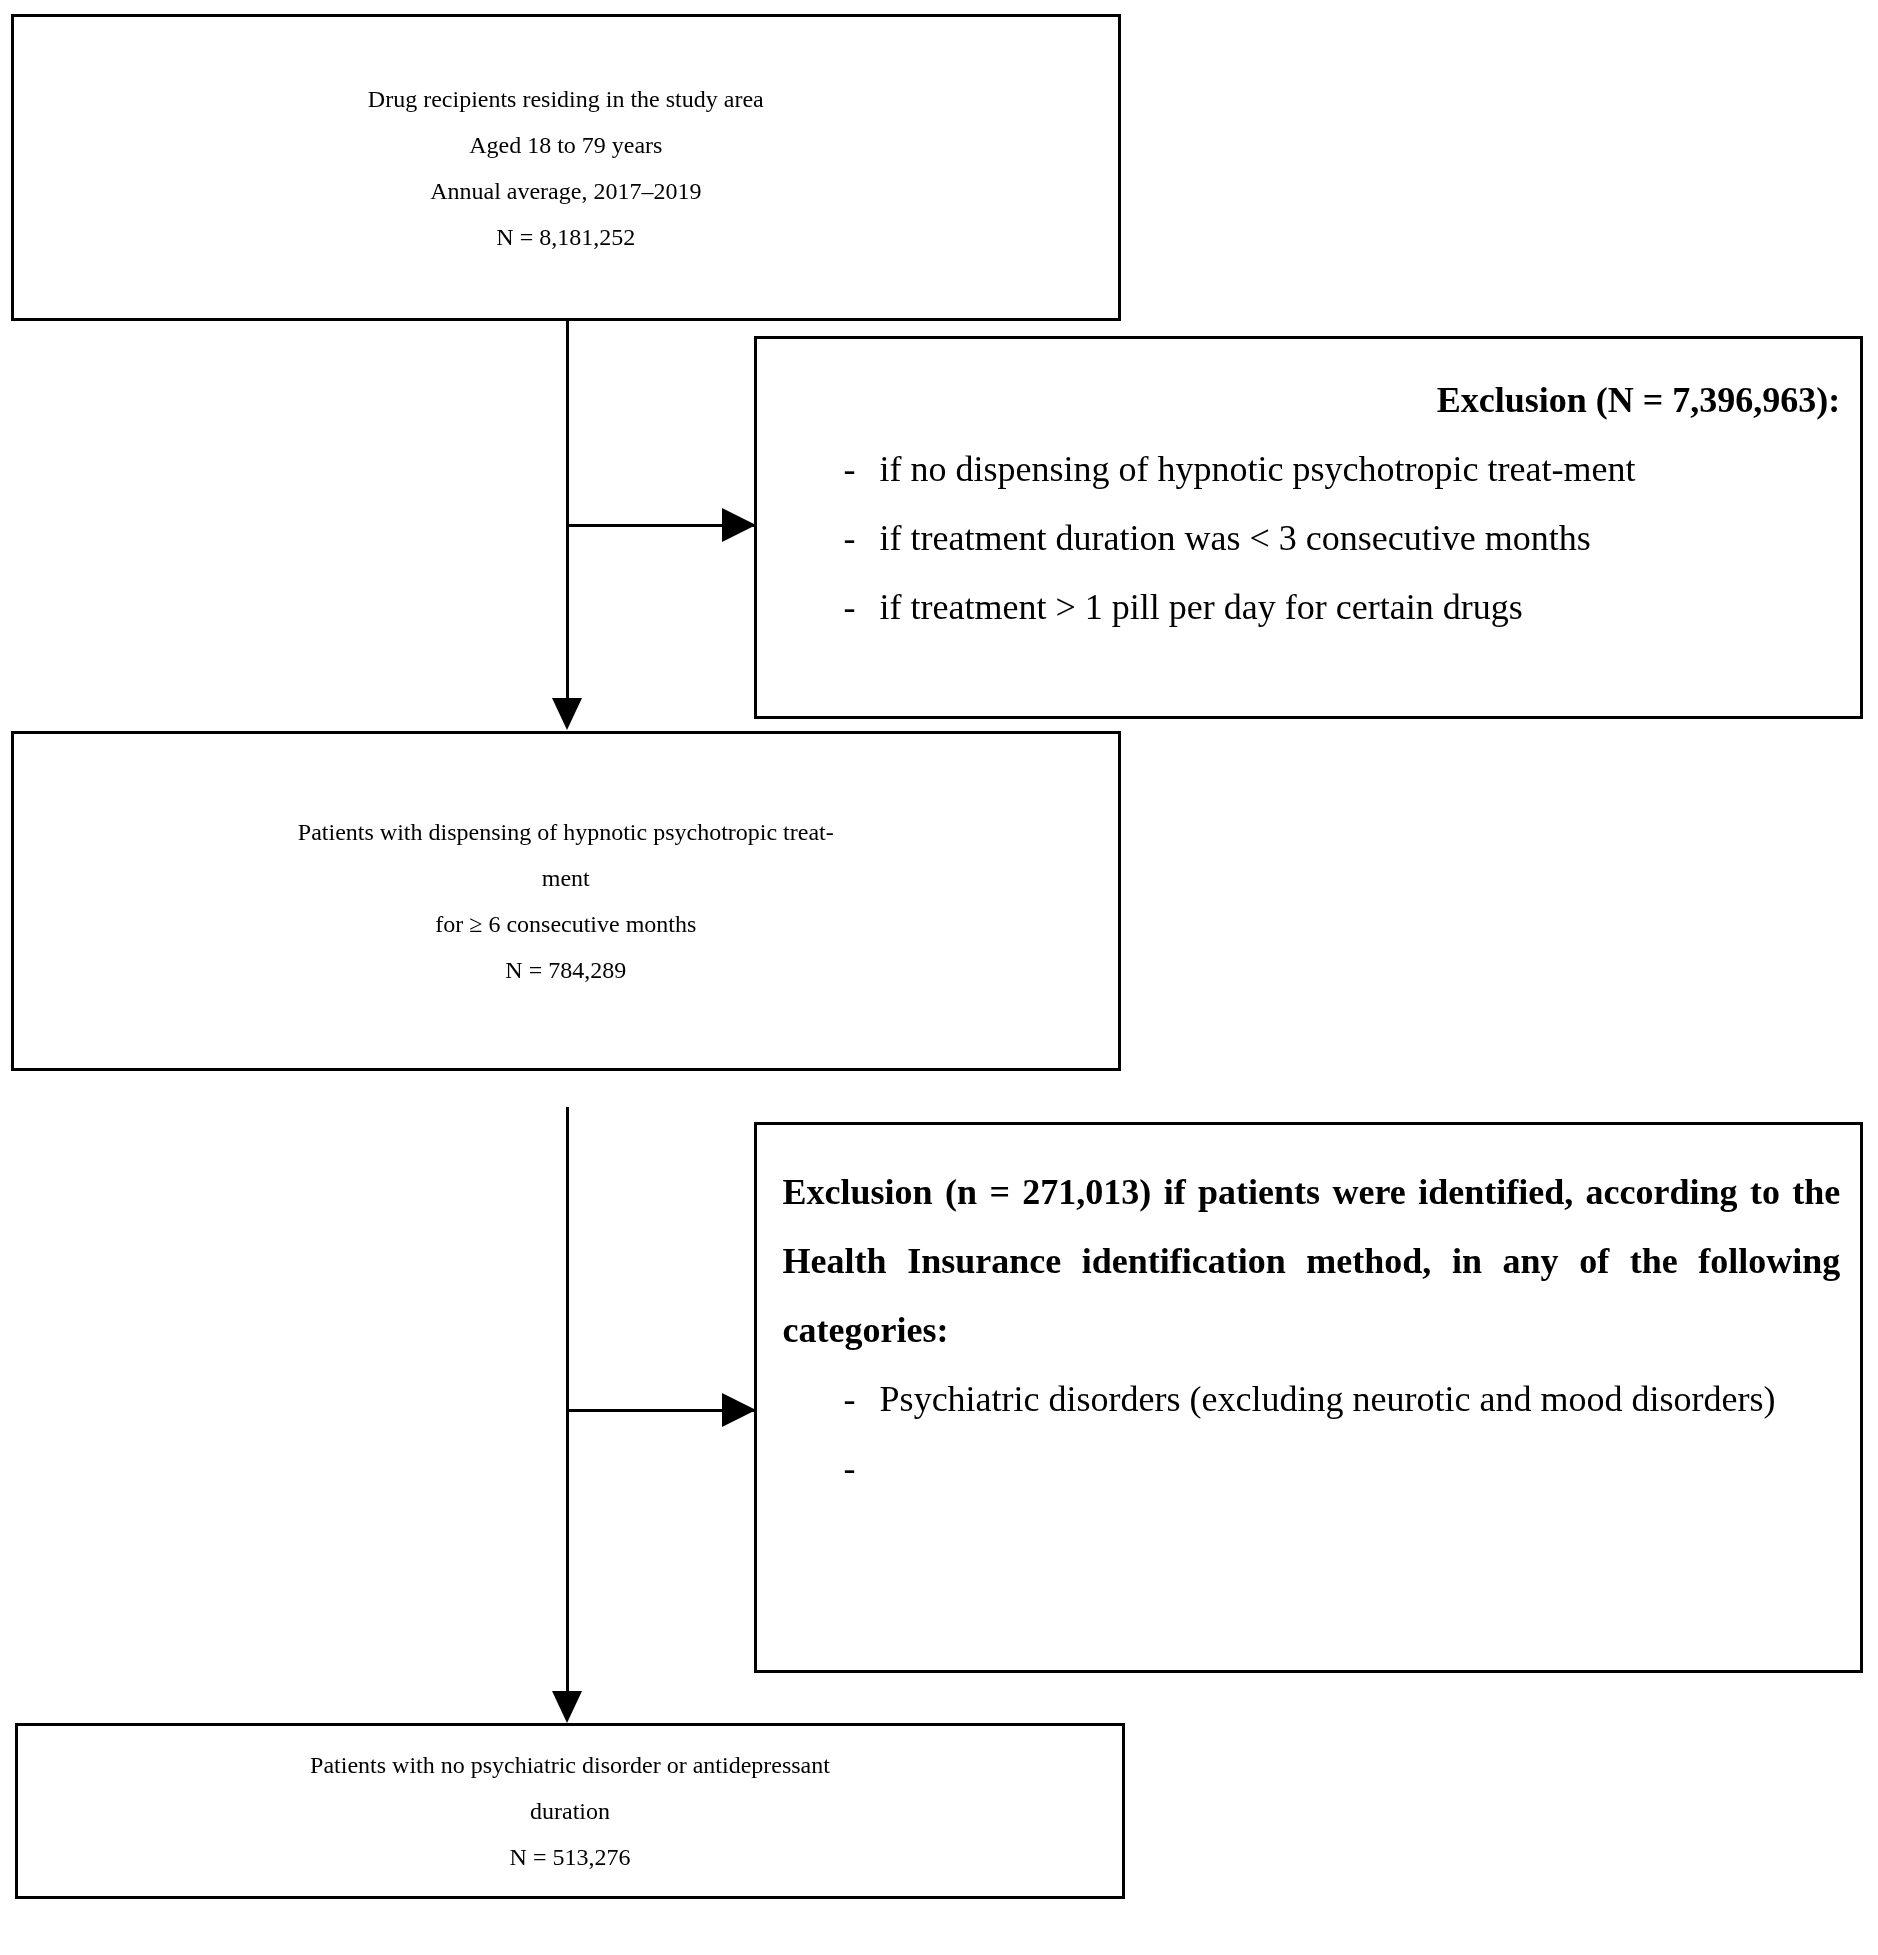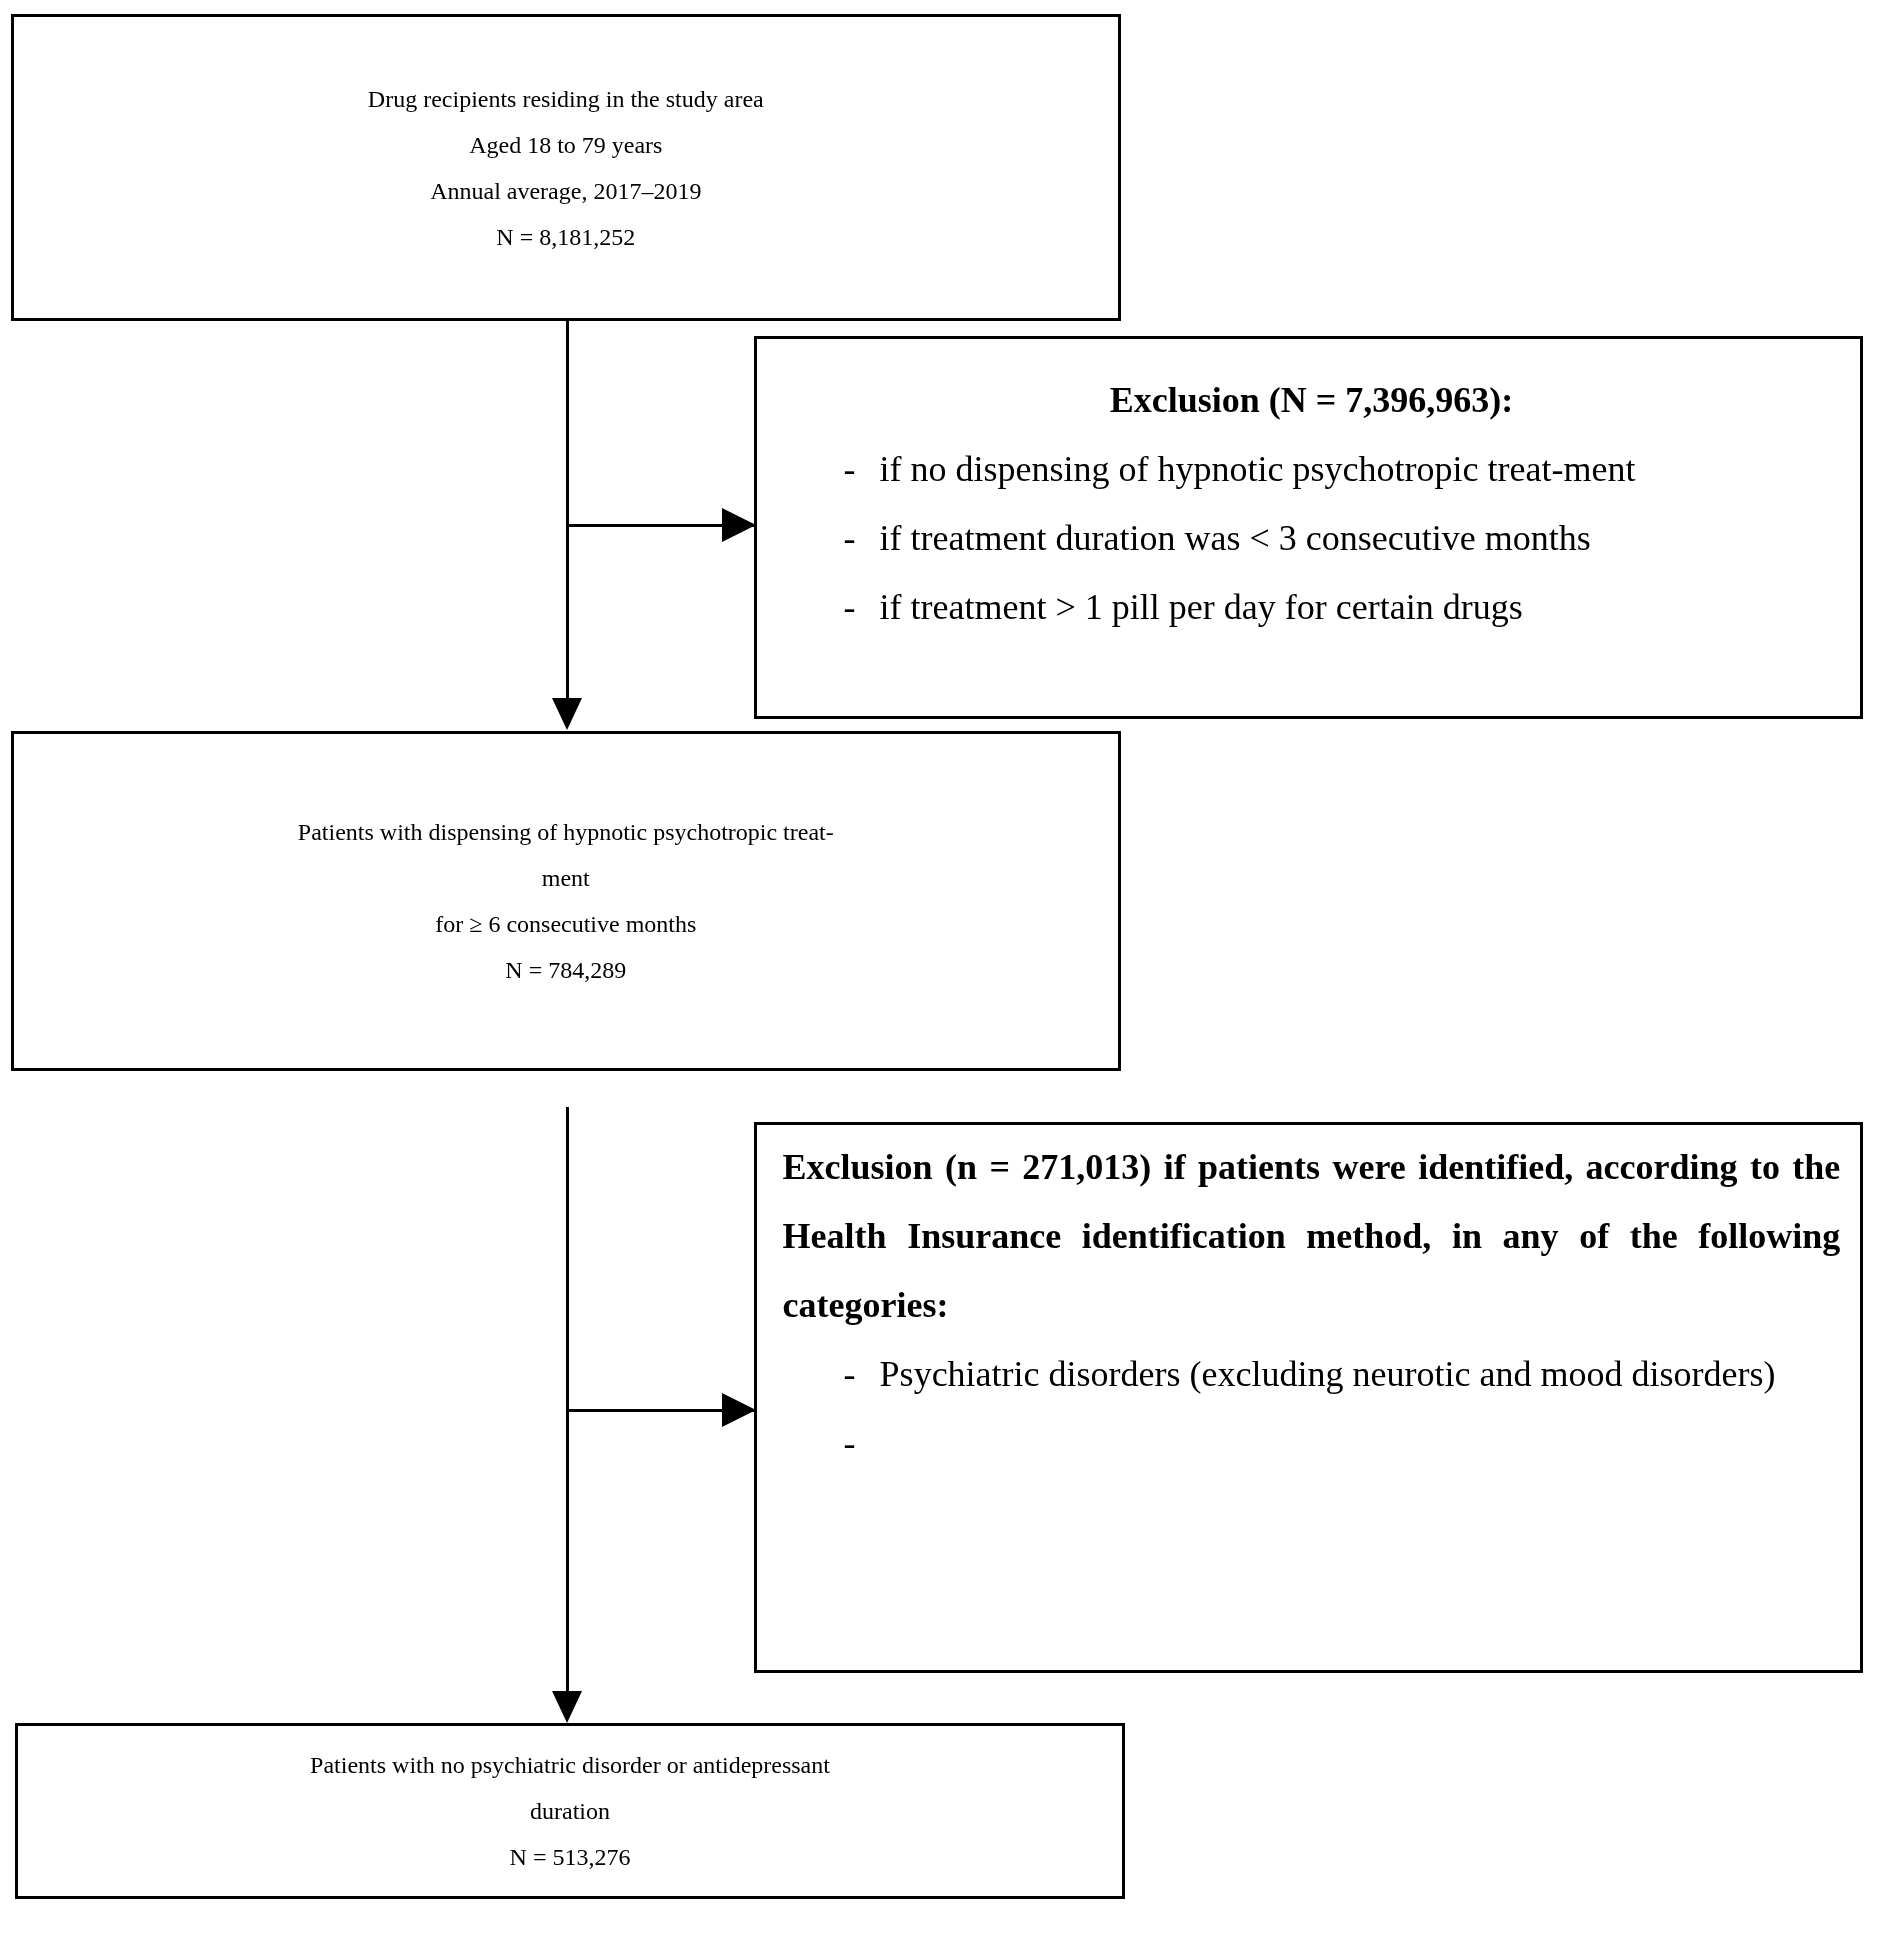"Exclusion (N = 7,396,963):" .excl-title { text-align: center -> right }
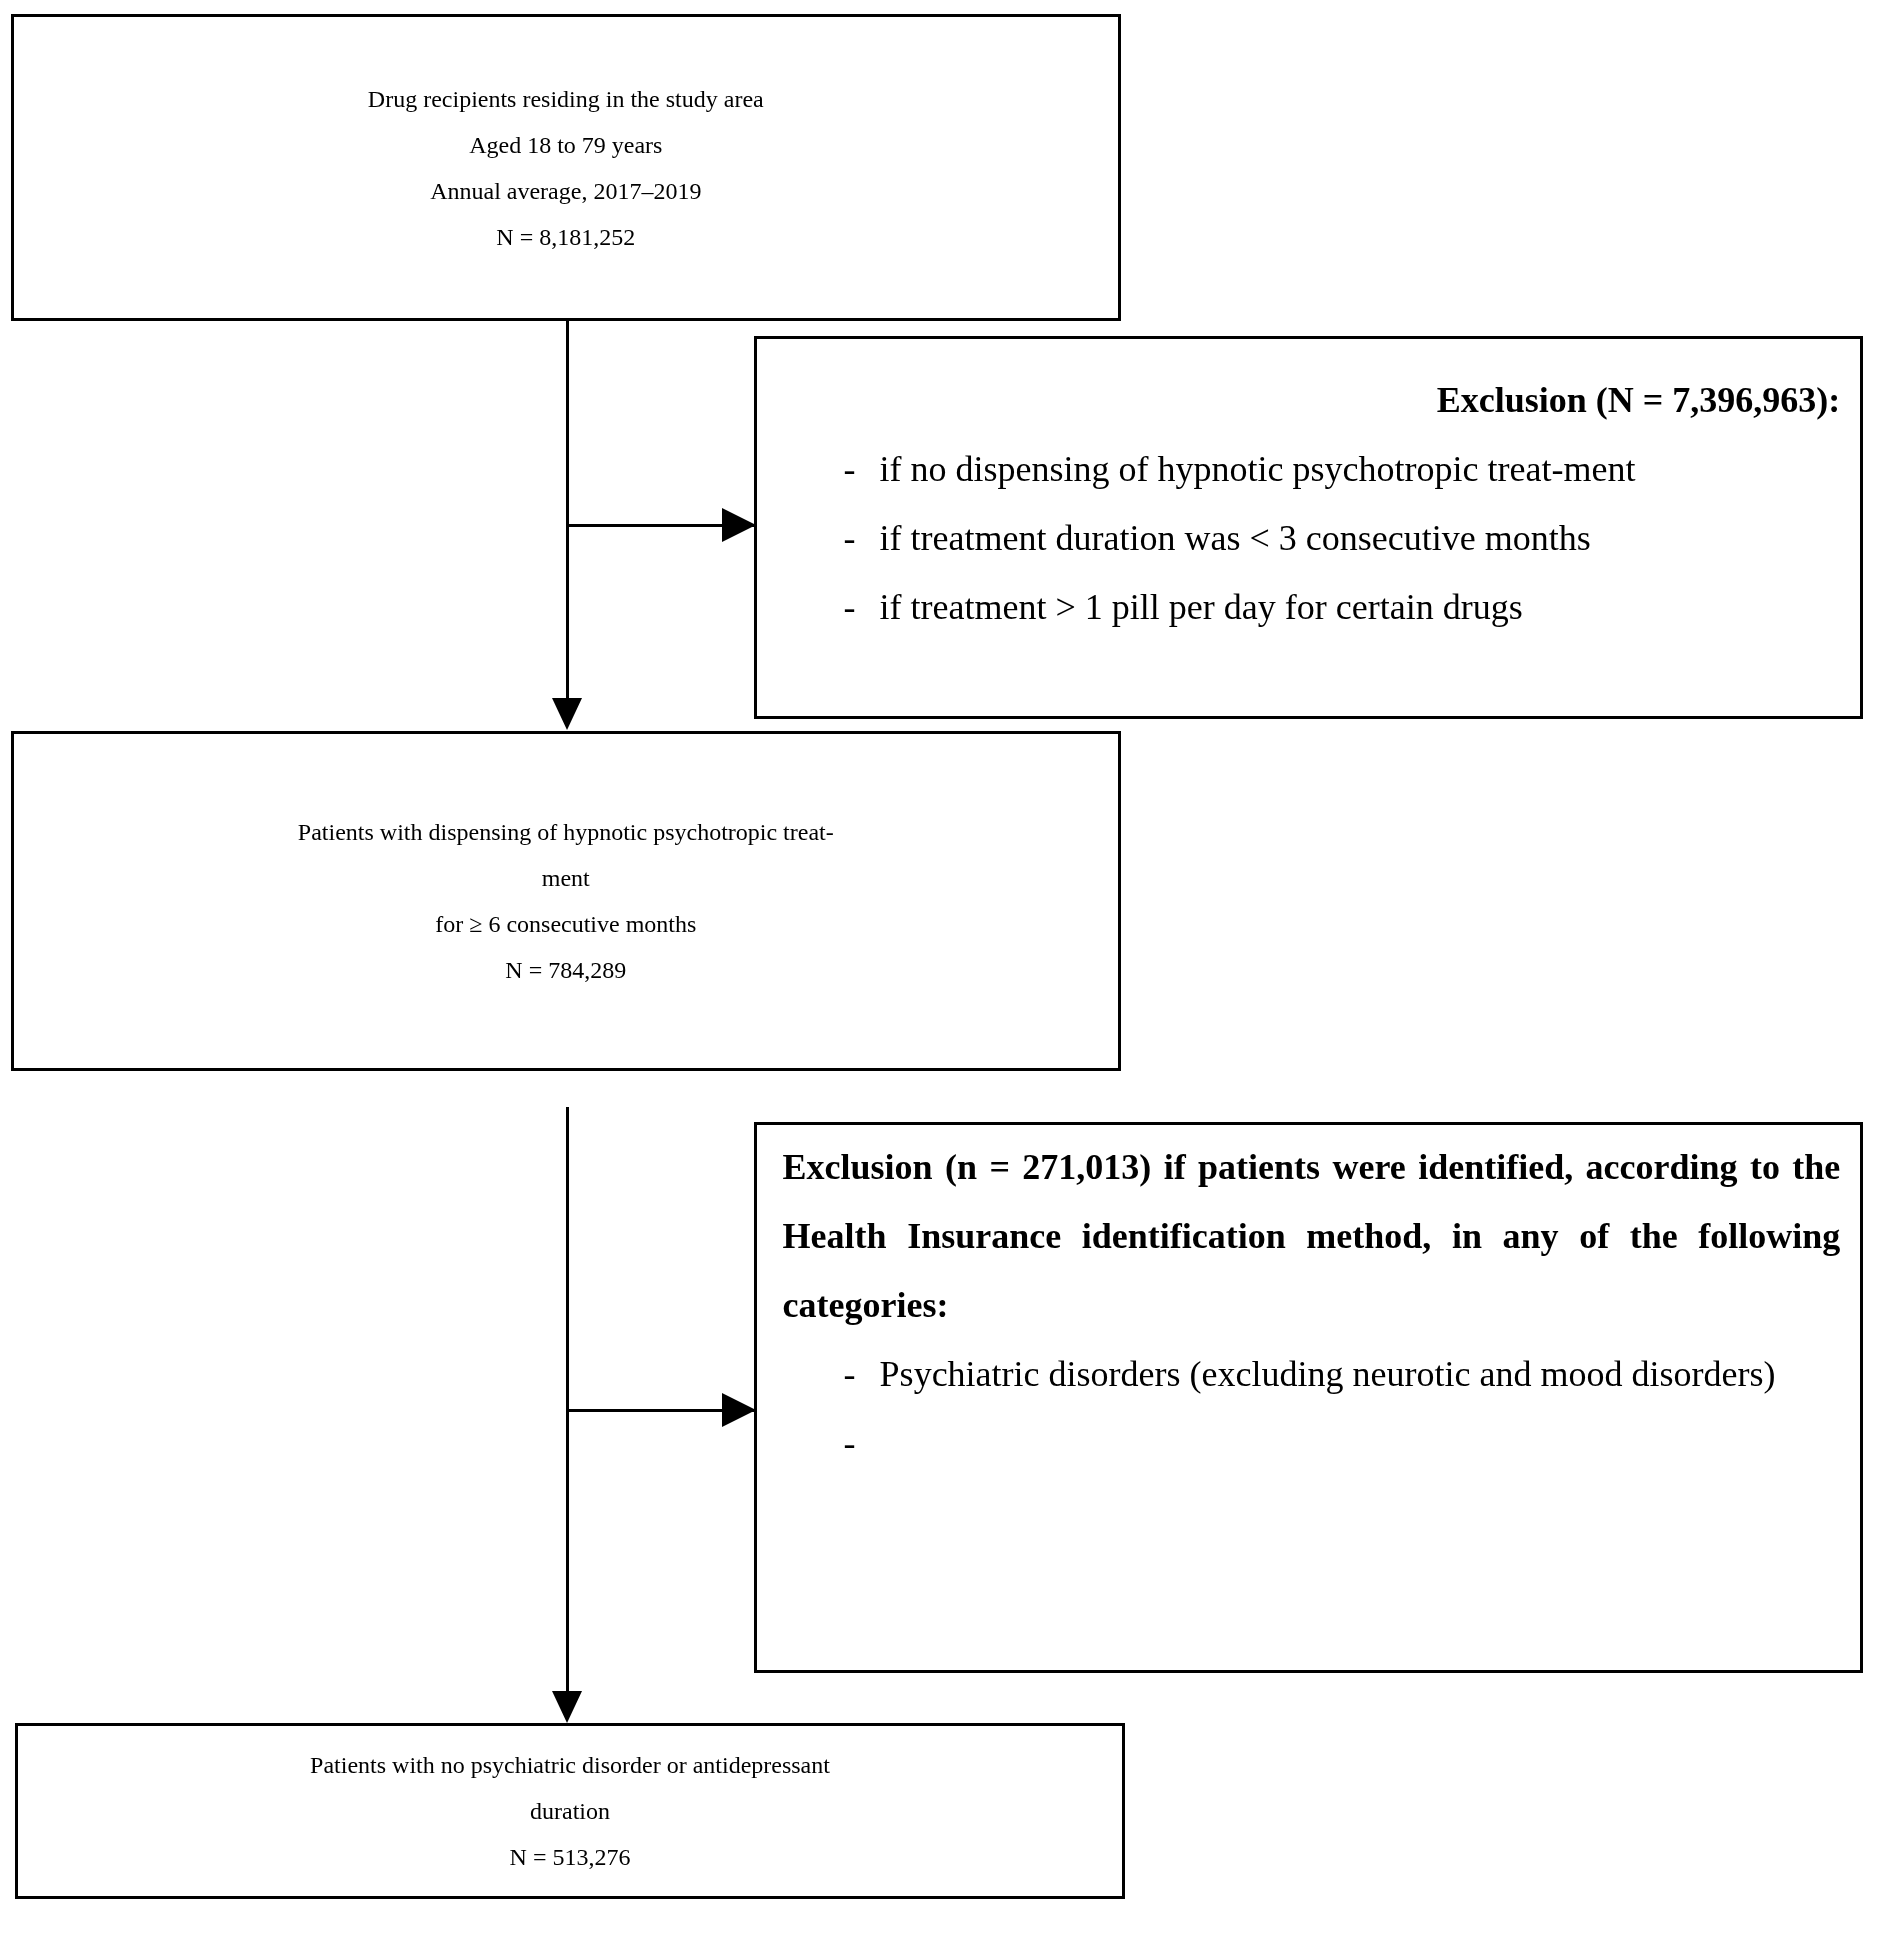"Exclusion (n = 271,013) if" div.box { padding-top: 8px -> 33px }
